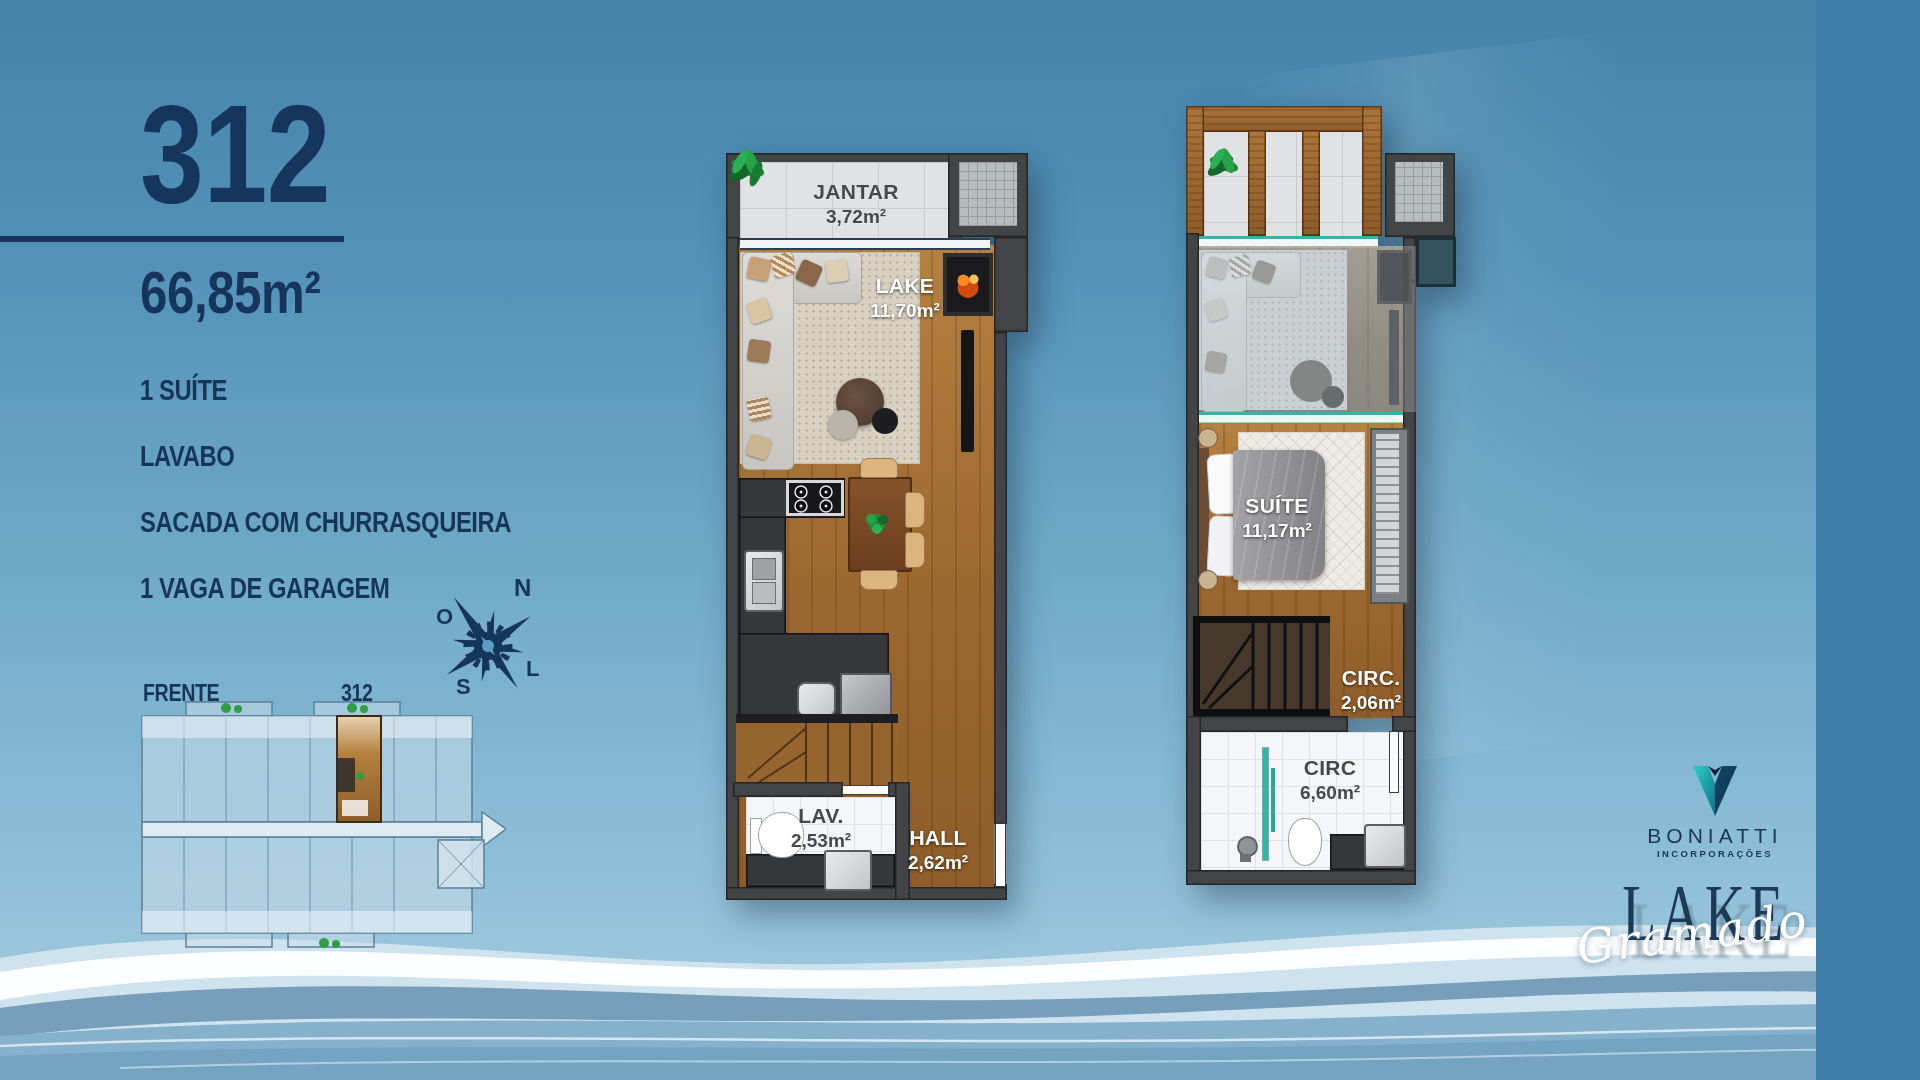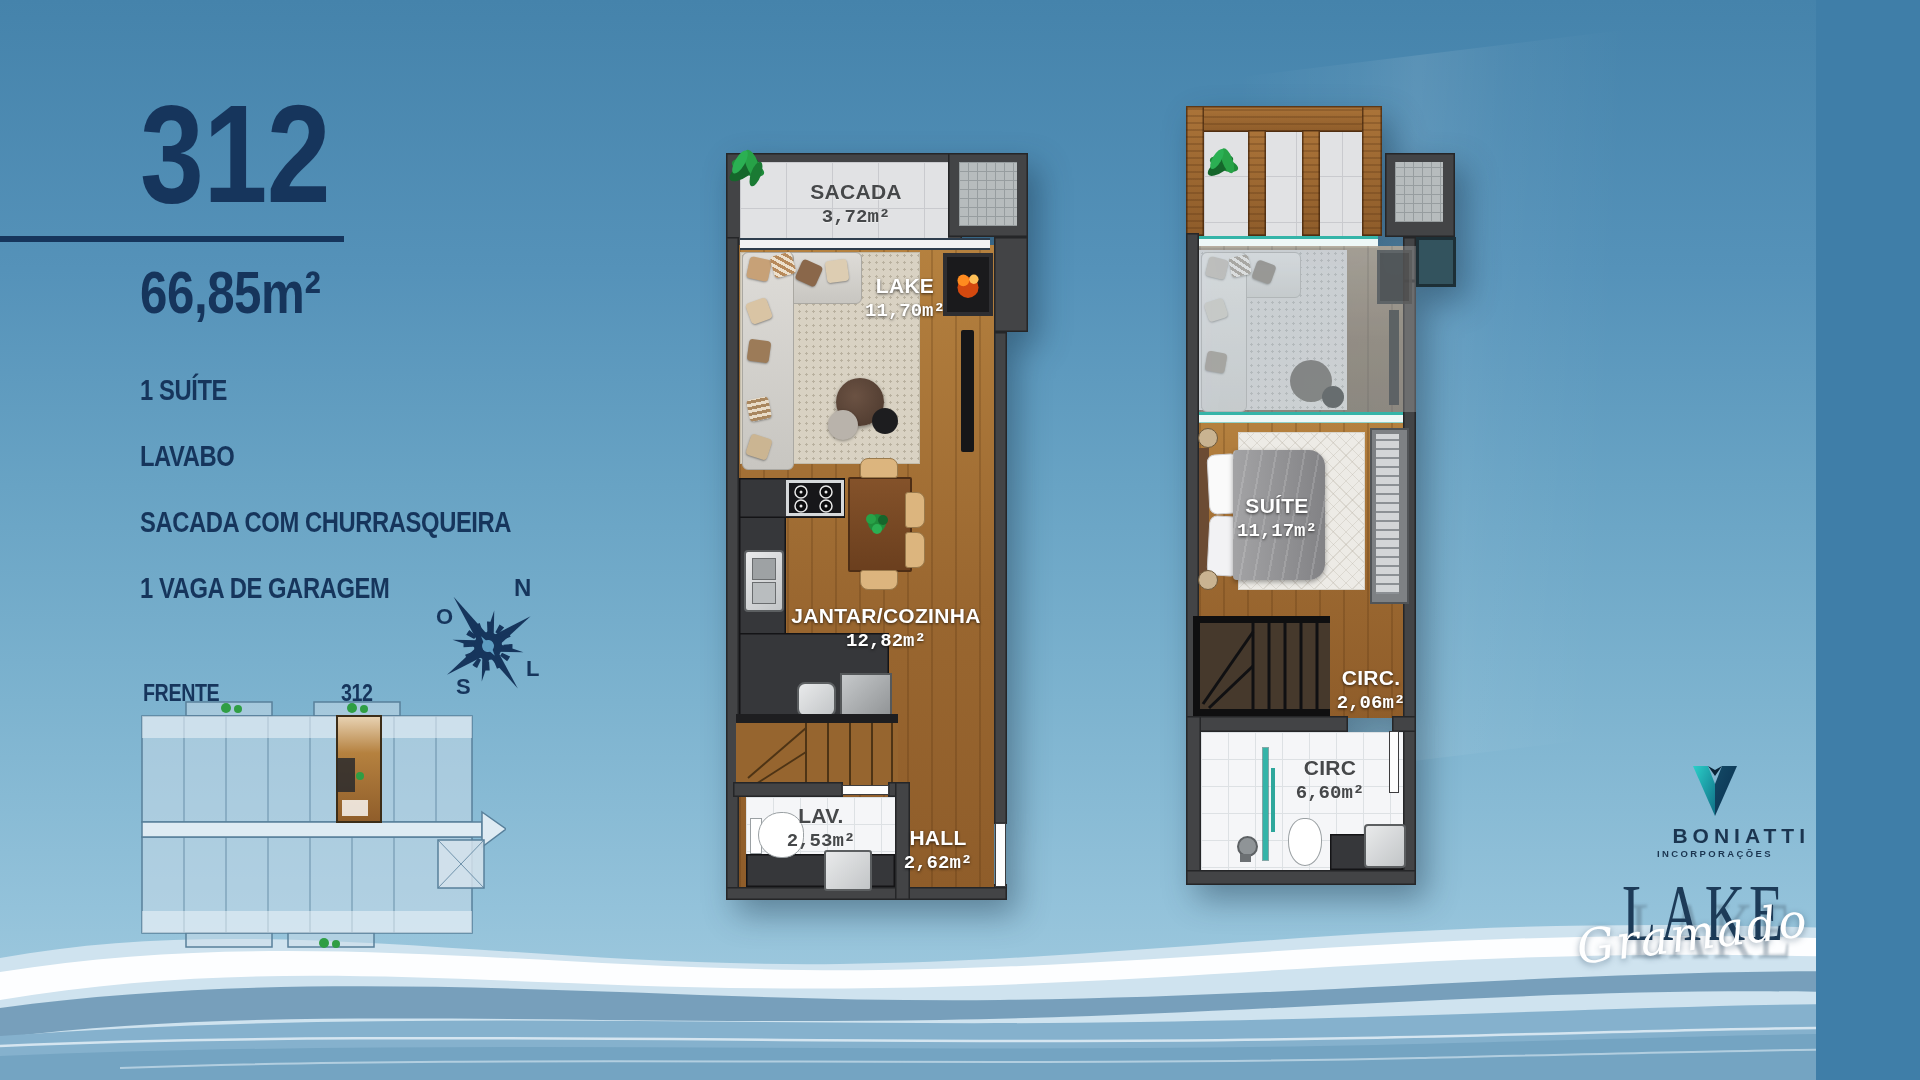"SACADA" div.nm { text: SACADA -> JANTAR }
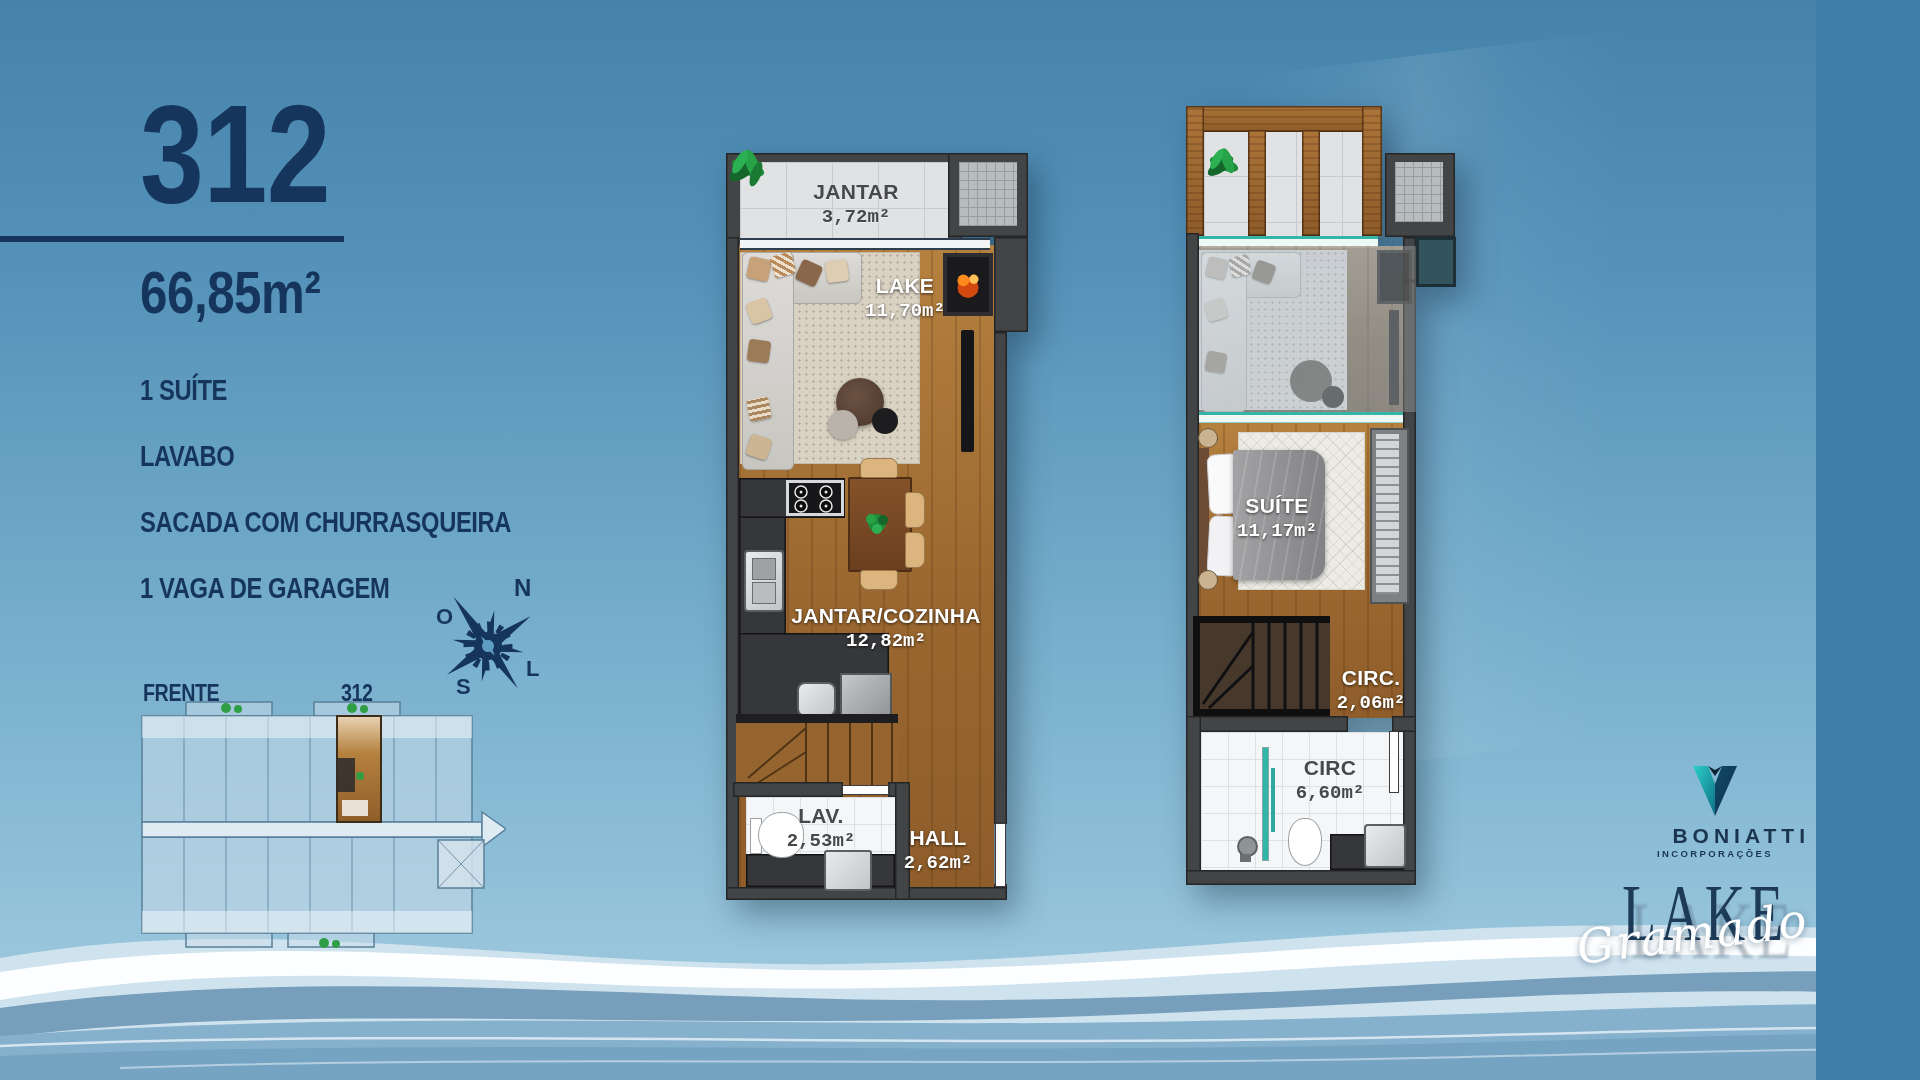"3,72m²" .lbl .ar { font-family: Liberation Mono, monospace -> none }
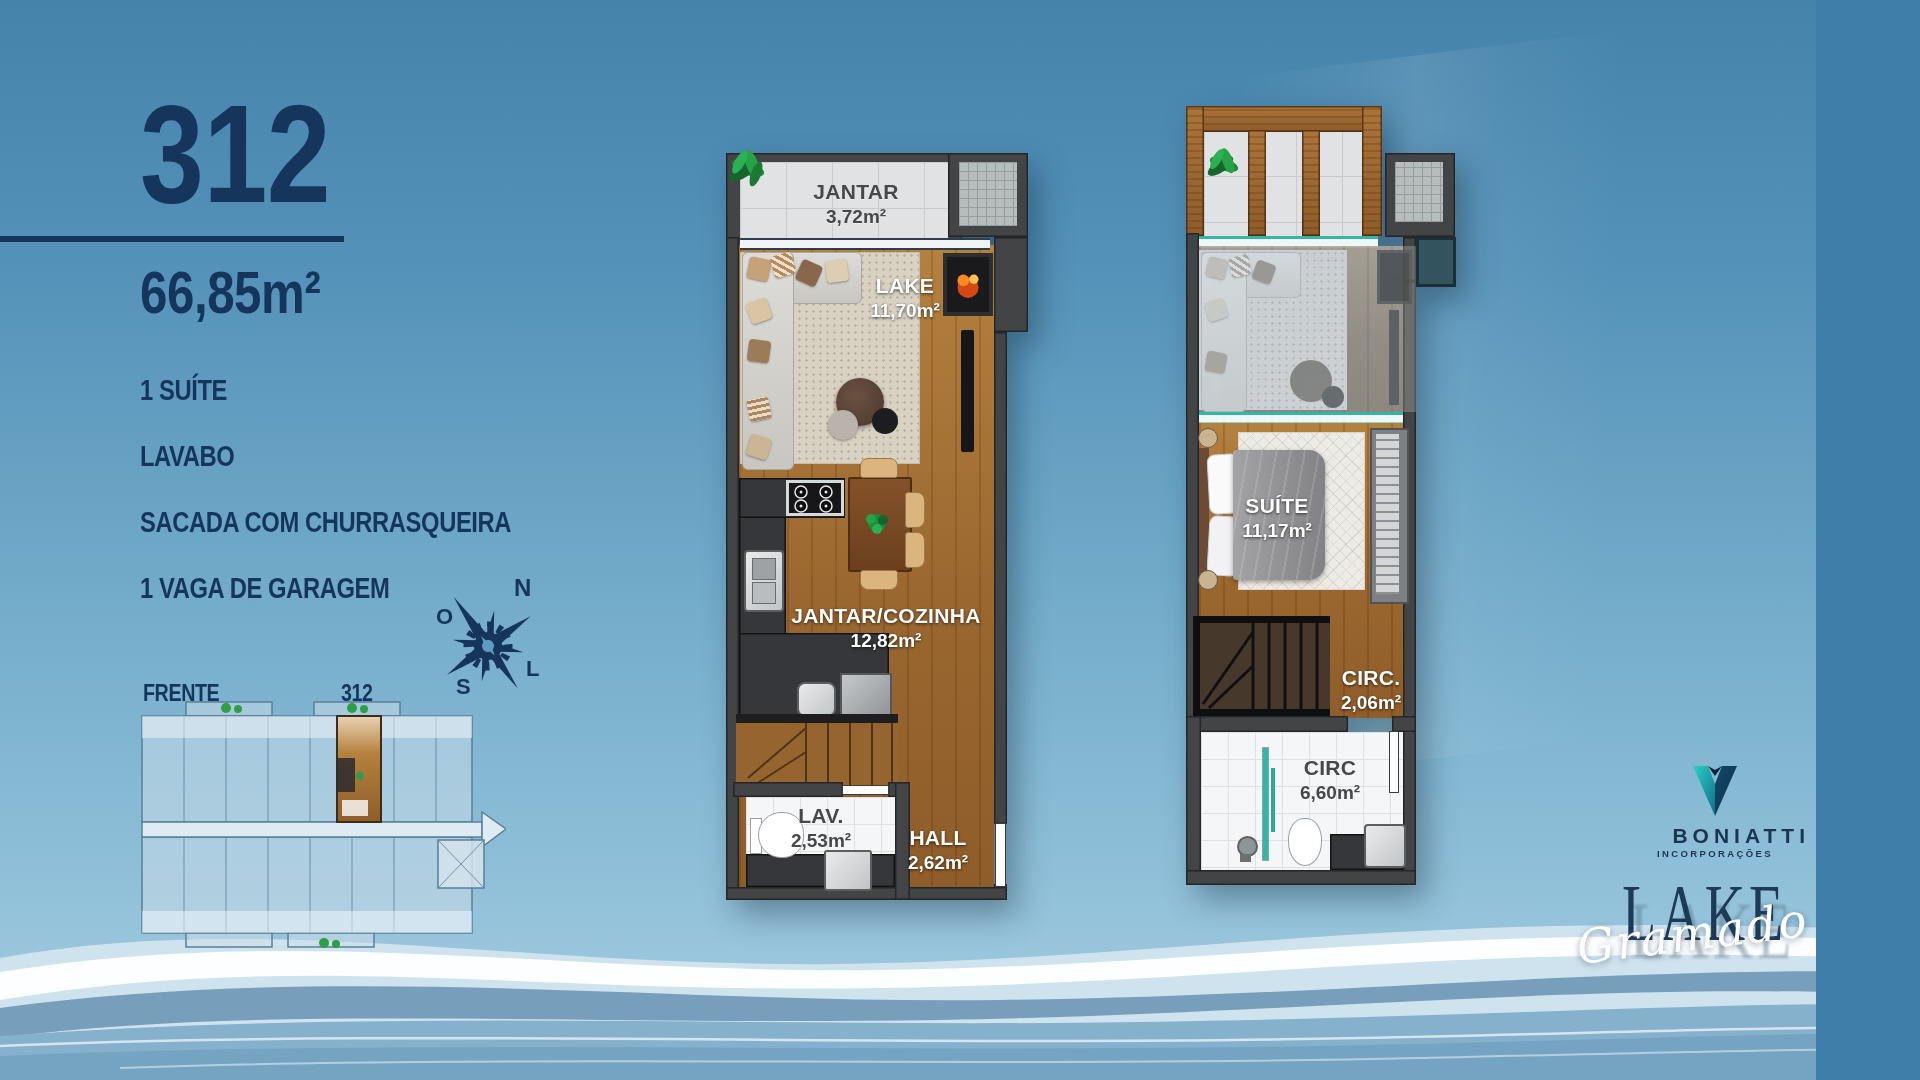"JANTAR/COZINHA" div.lbl { html: <div> <div>JANTAR/COZINHA</div> <div>12,82m²</div> </div> -> none }
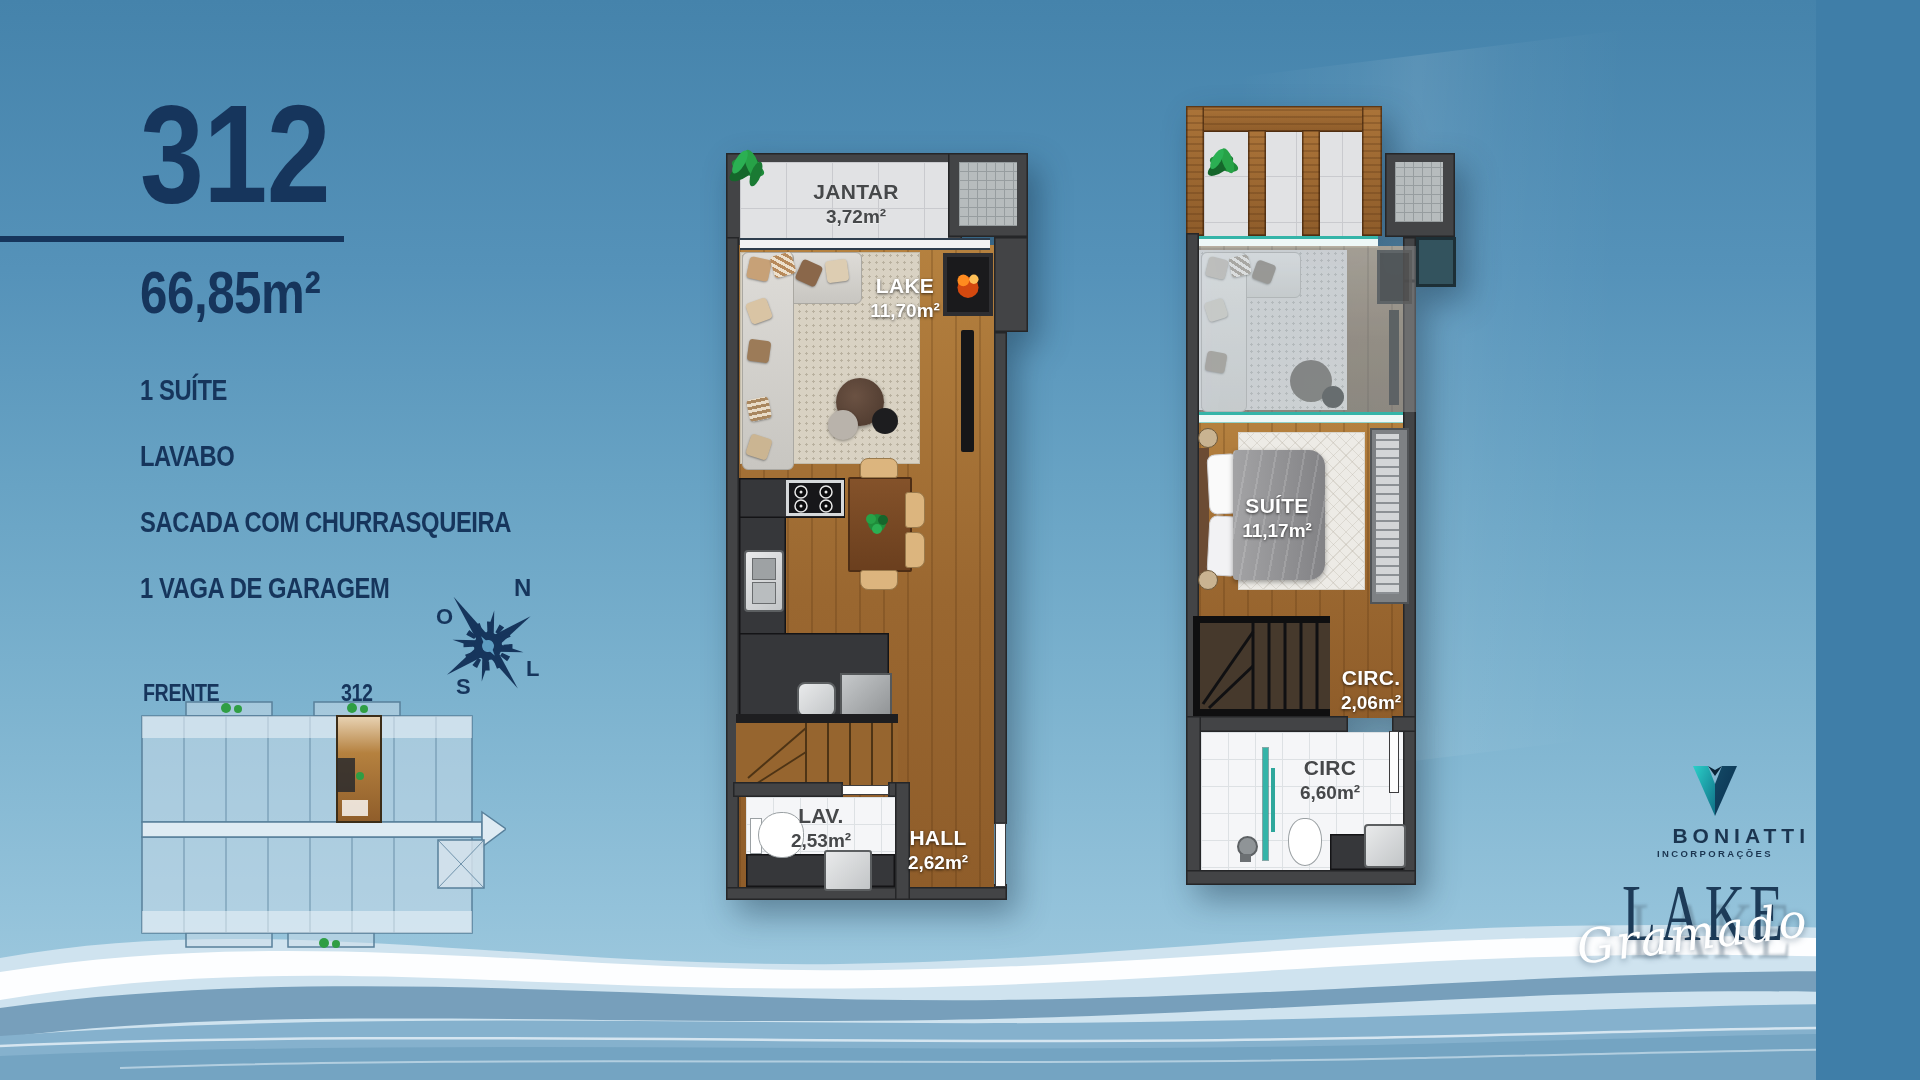"BONIATTI" .devname { font-weight: 700 -> 400; text-align: right -> none }
